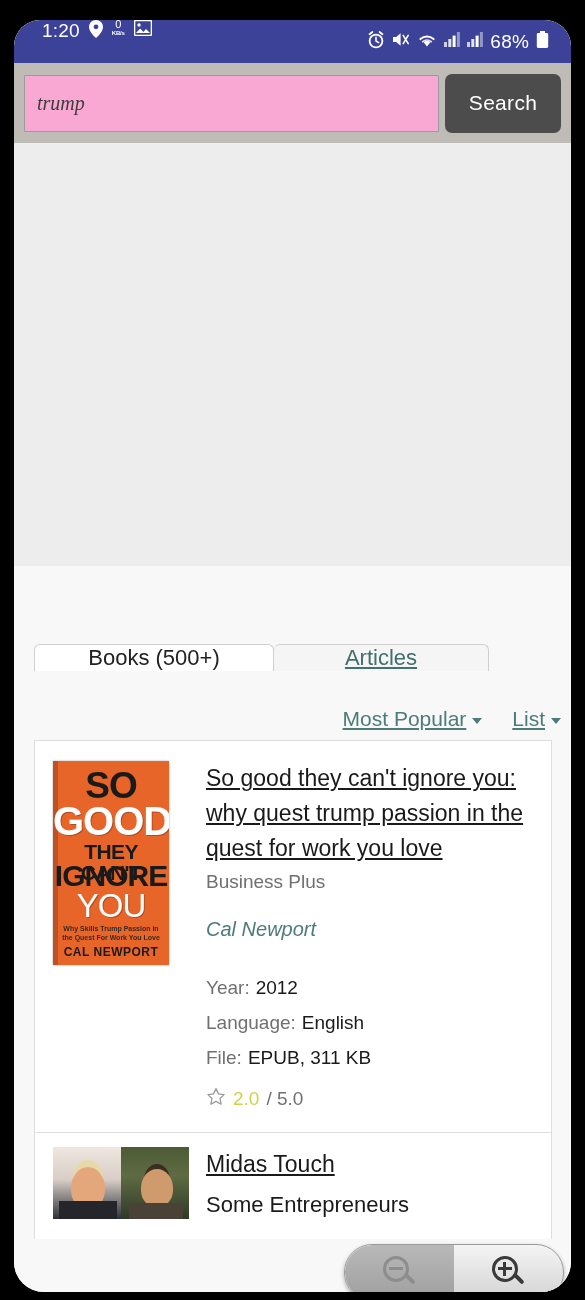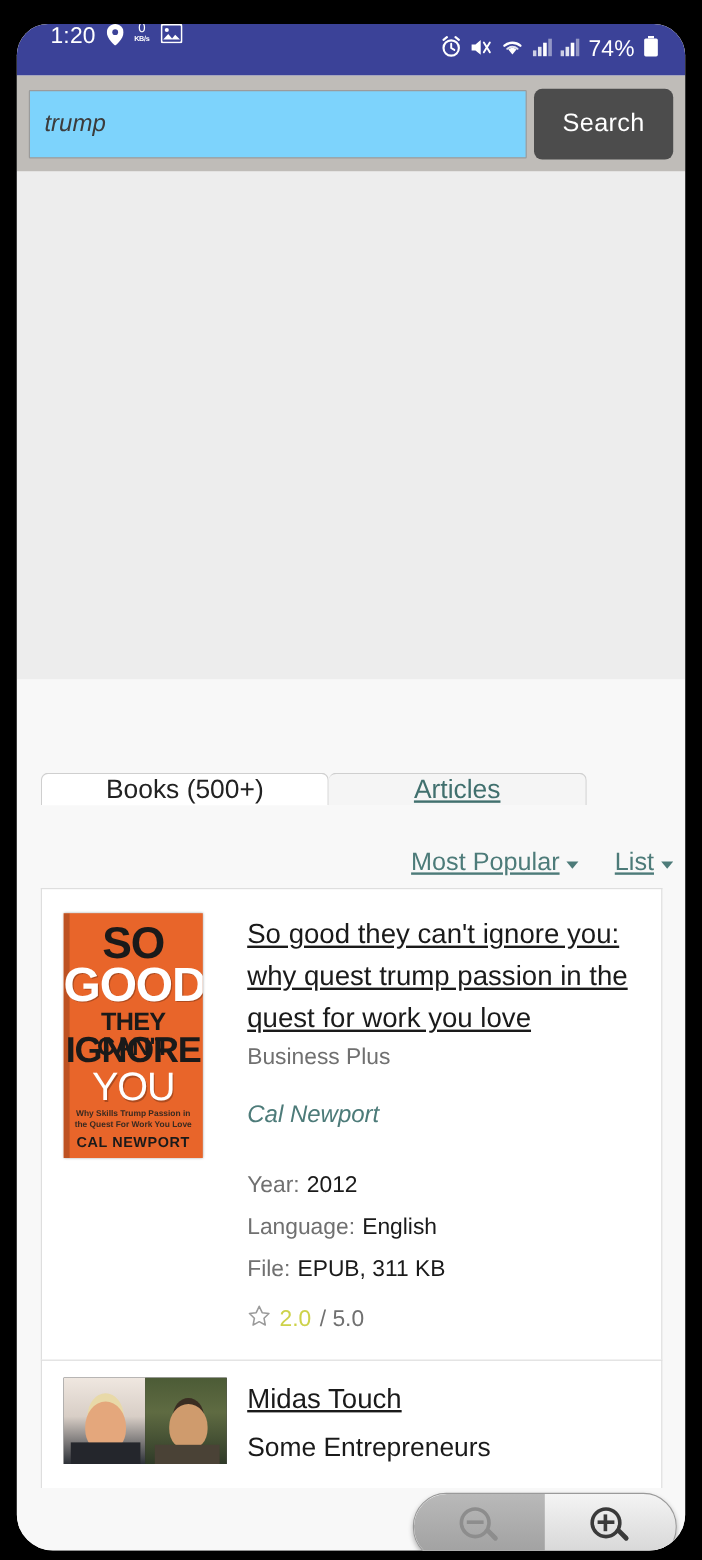"74%" span.sb-pct { text: 74% -> 68% }
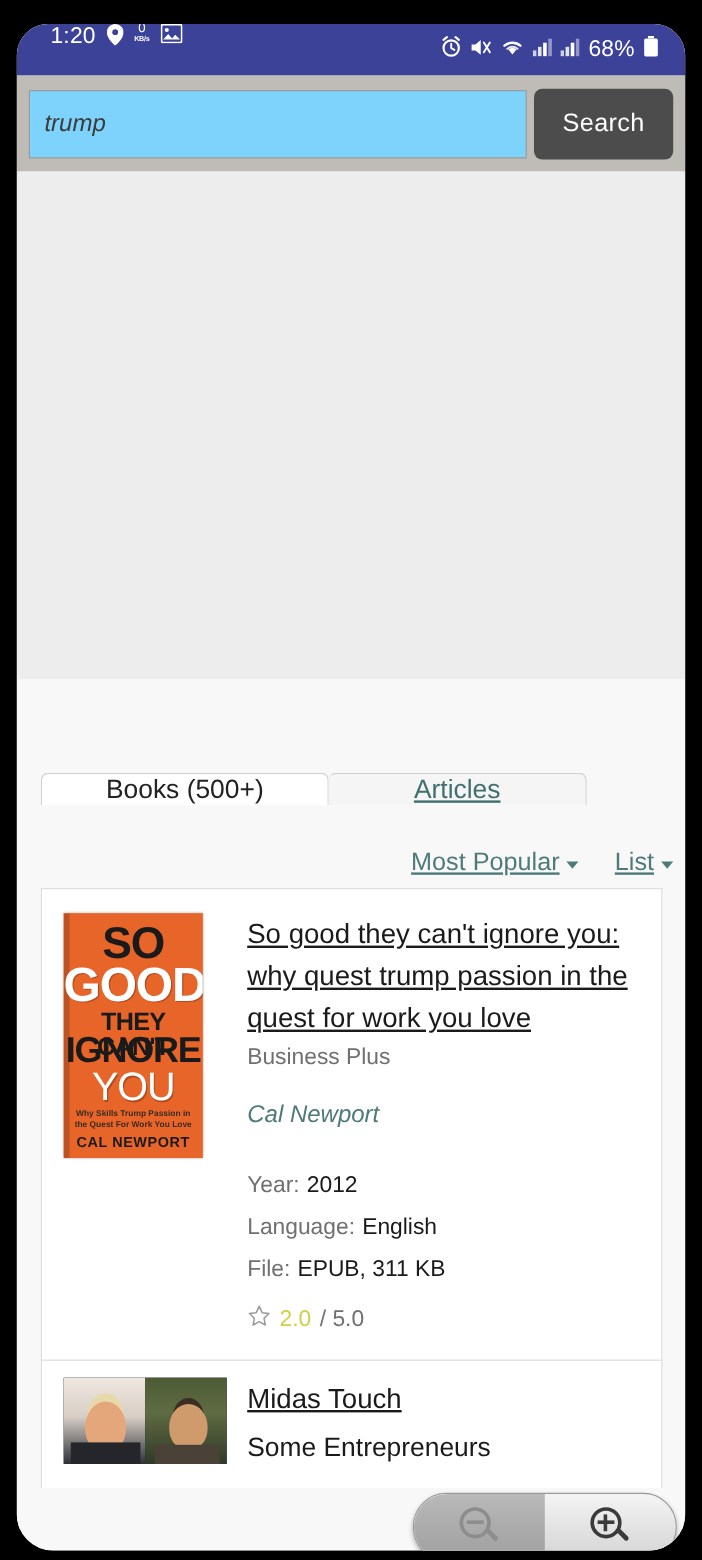"trump" #search-input { background: #7dd3fc -> #f9a8d4; font-family: Liberation Sans, sans-serif -> Liberation Serif, serif }
